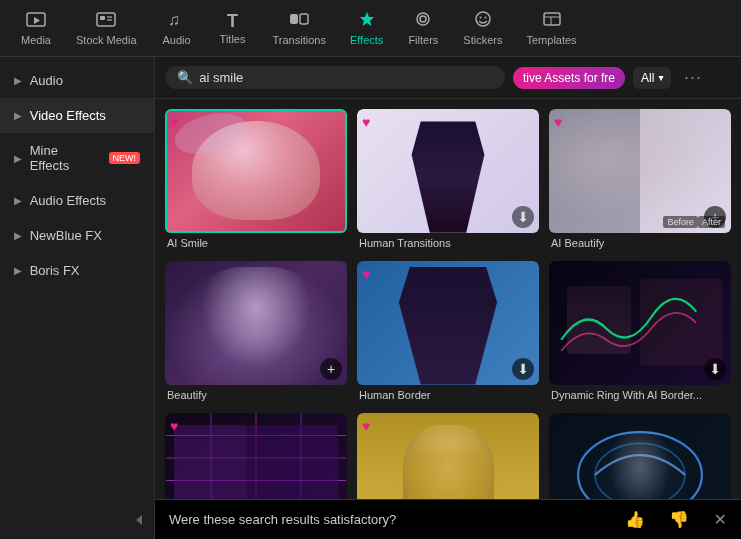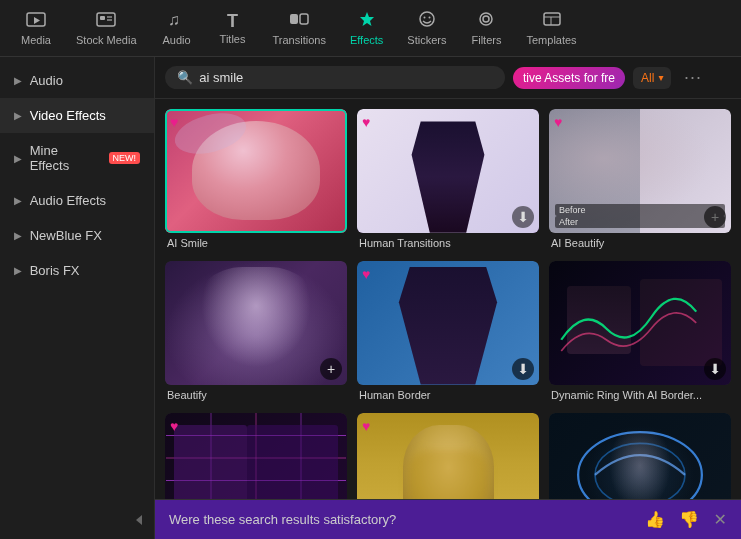"Stickers" div.nav-item { order: before "Filters" -> after "Filters" }
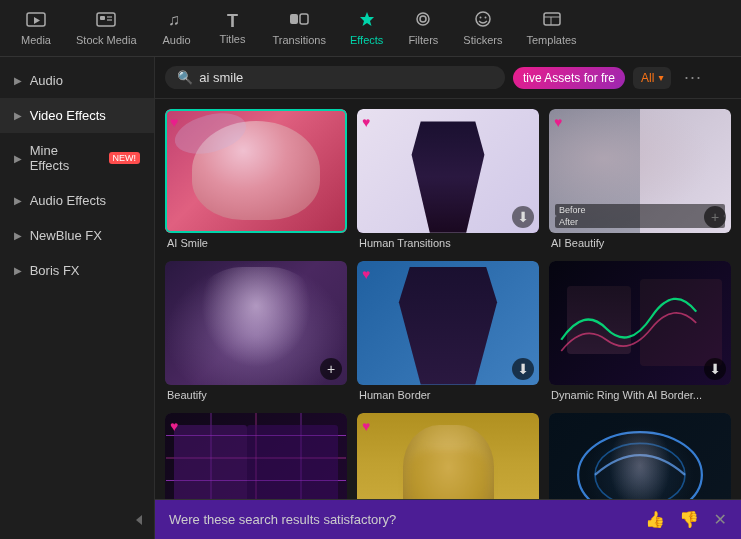"All" .filter-all { color: #f97316 -> #ffffff }
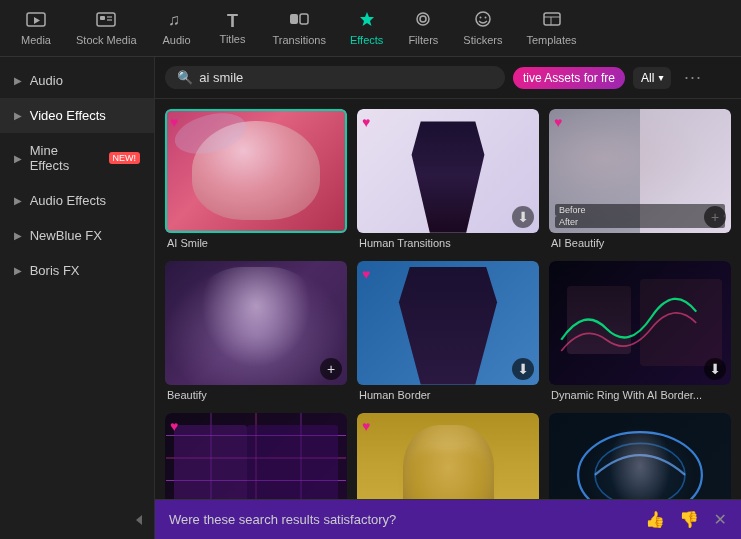"Before" .before-after { flex-direction: column -> none; left: 0 -> 8px }
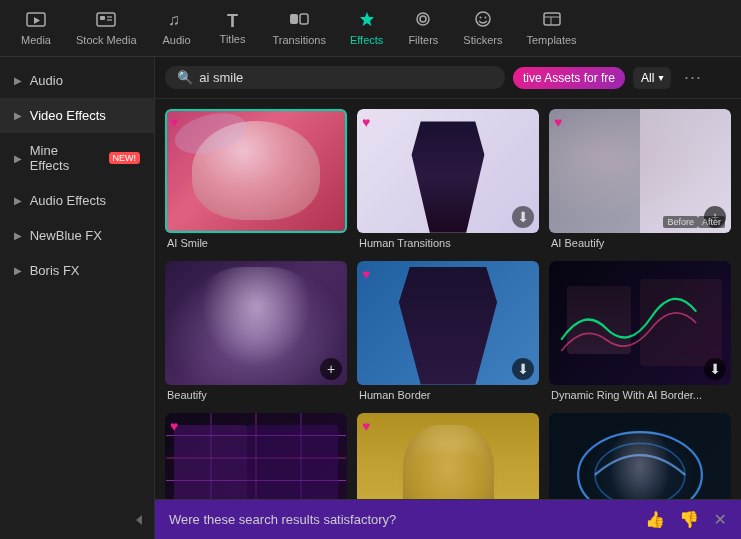"Were these search results satisfactory?" .feedback-bar { background: #4c1d95 -> #000000; gap: 14px -> 24px }
